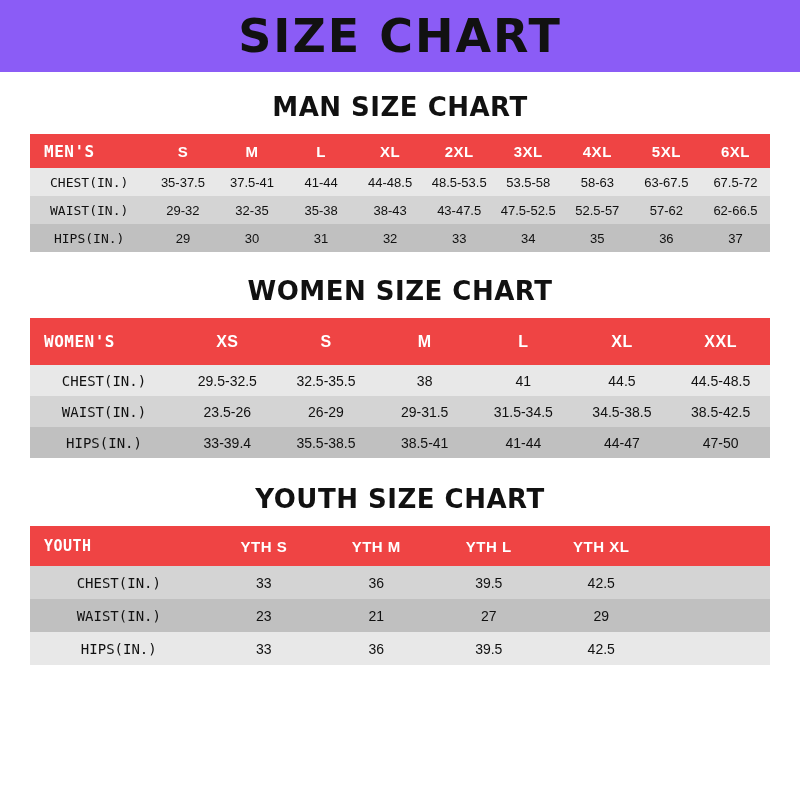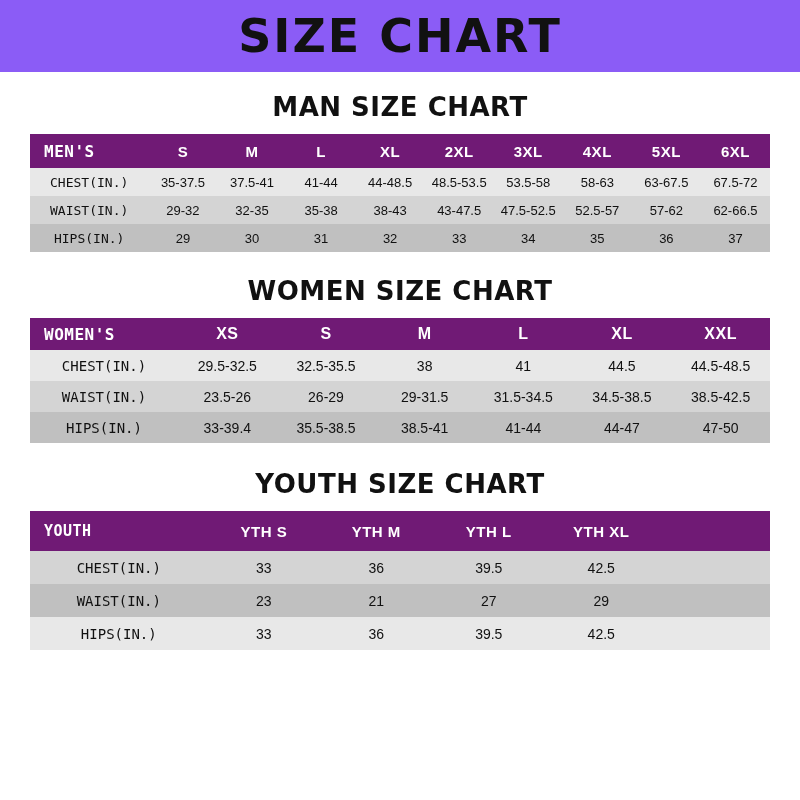"MEN'S" table.size-table thead tr { background: #701a75 -> #ef4444 }
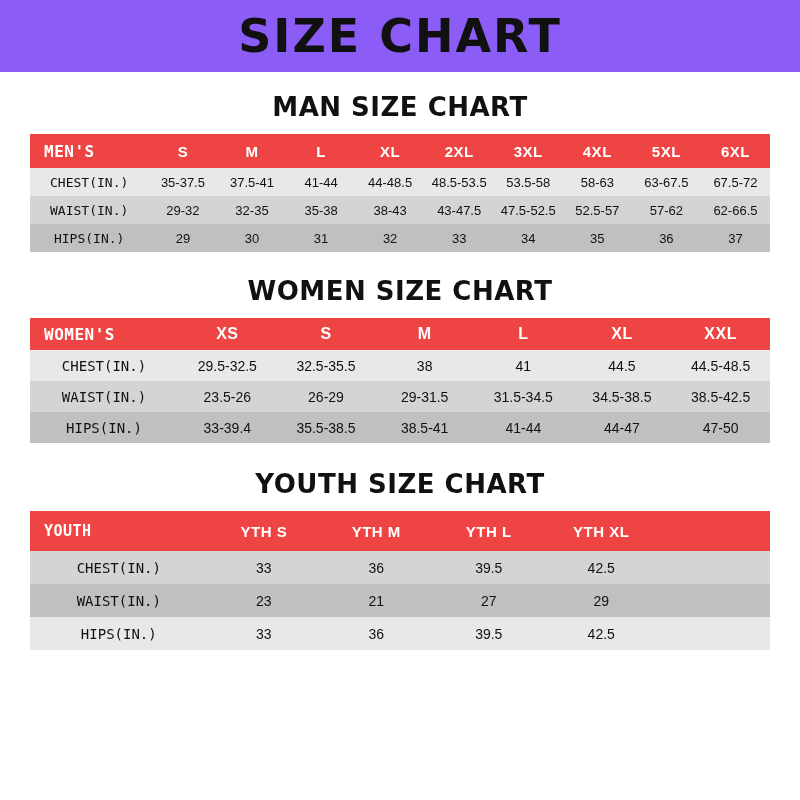"WOMEN'S" #women-table thead th { height: 32px -> 47px }
